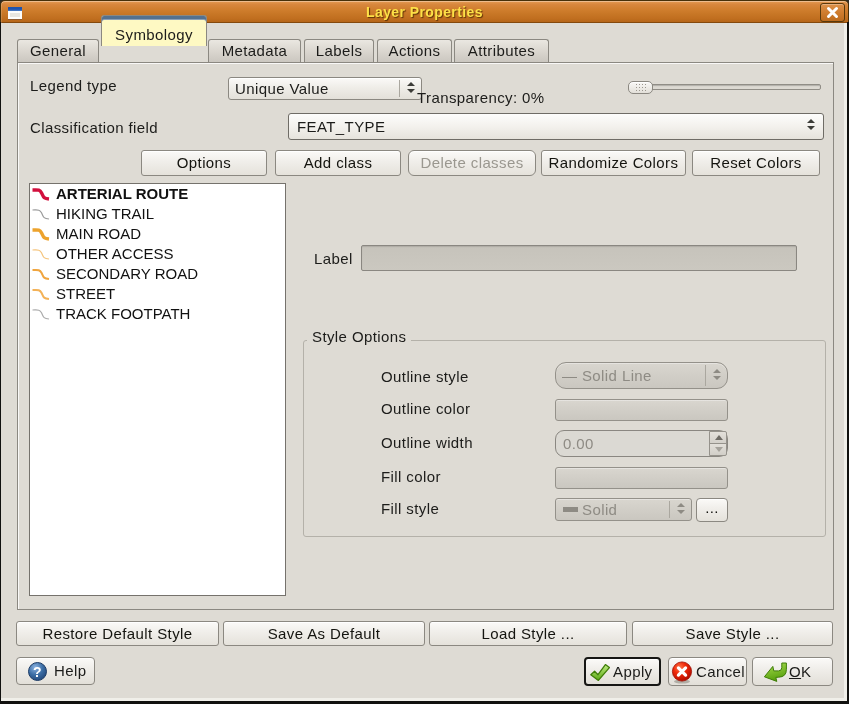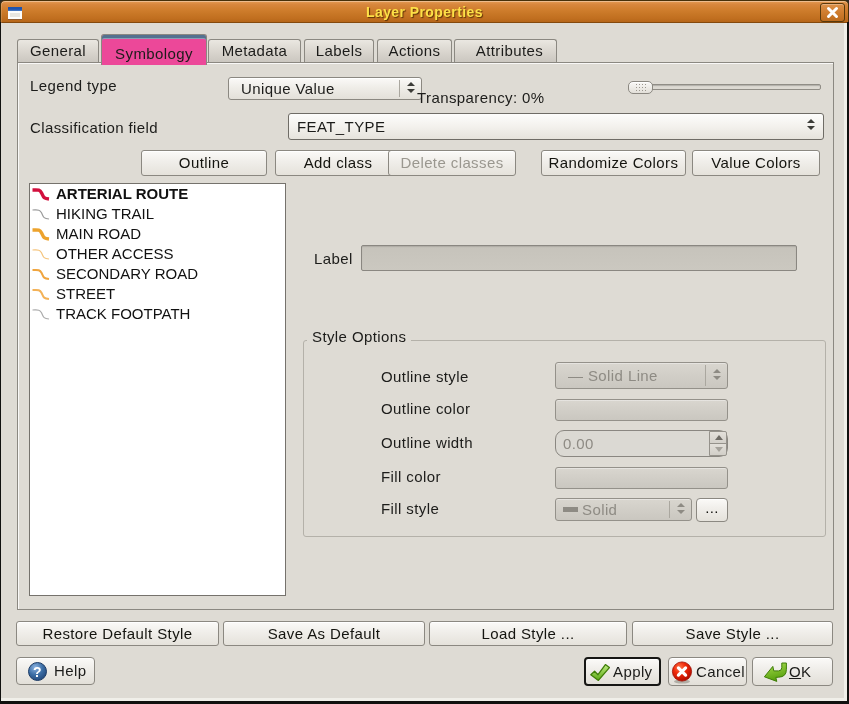"Symbology" .tab.active { background: #ec4899 -> #fef9c3; top: 34px -> 15px }
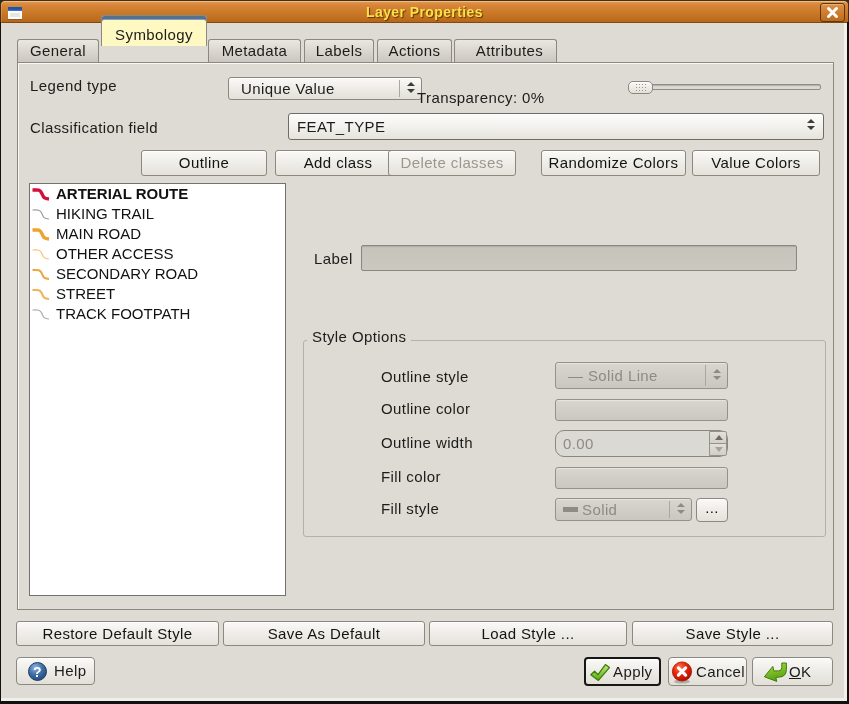"Attributes" div.tab { padding-left: 8px -> none }
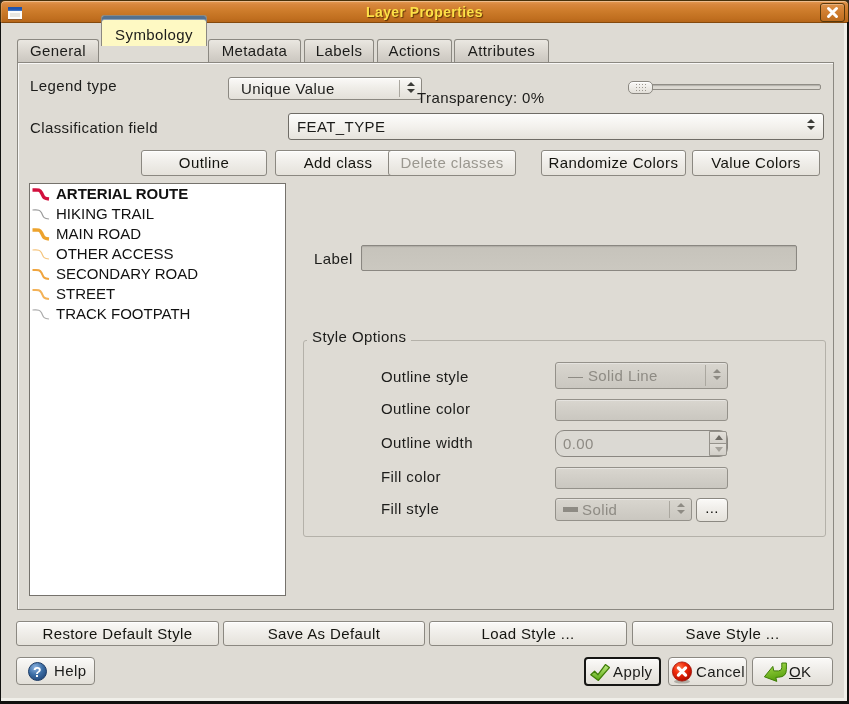"Unique Value" .combo .ctext,.dcombo .ctext { left: 12px -> 6px }
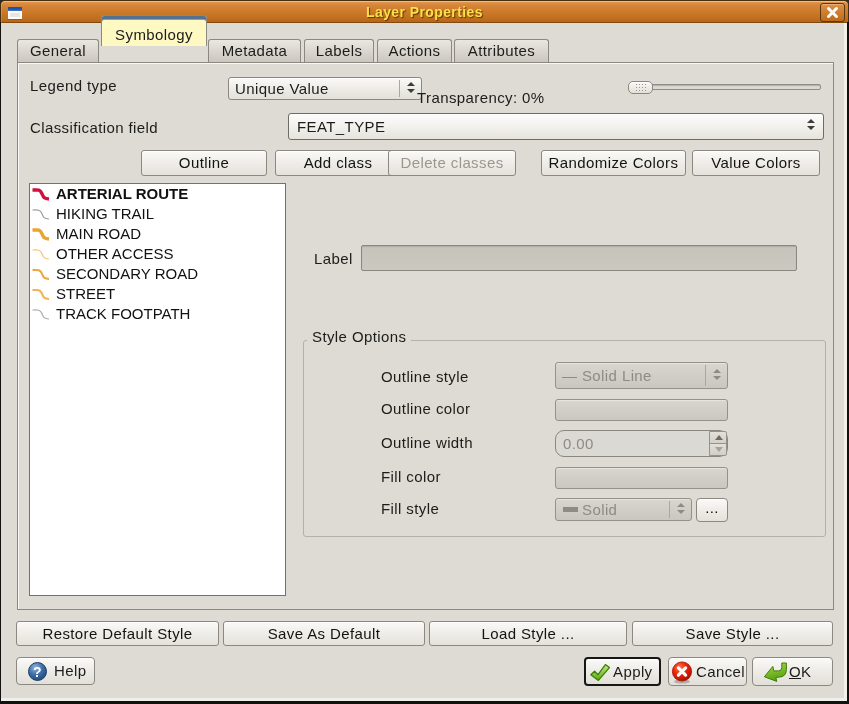"Outline" div.btn { text: Outline -> Options }
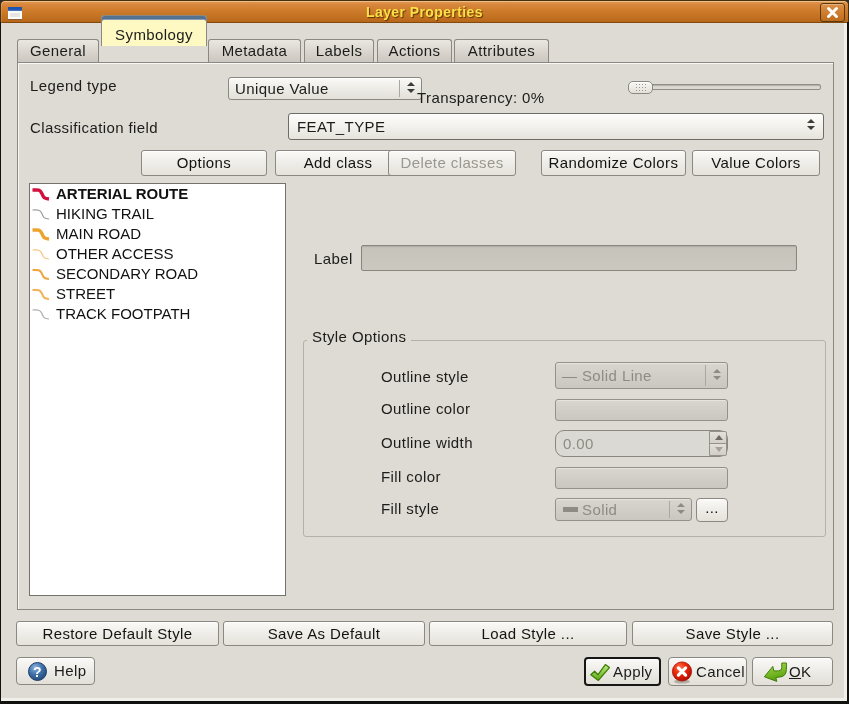"Delete classes" div.btn { border-radius: none -> 6px; left: 388px -> 408px }
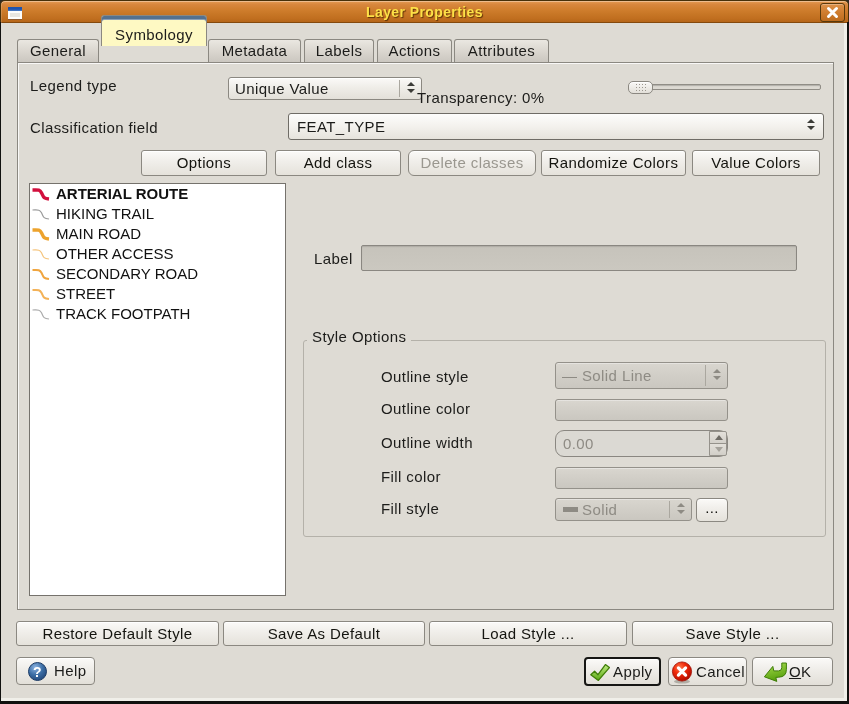"Value Colors" div.btn { text: Value -> Reset }
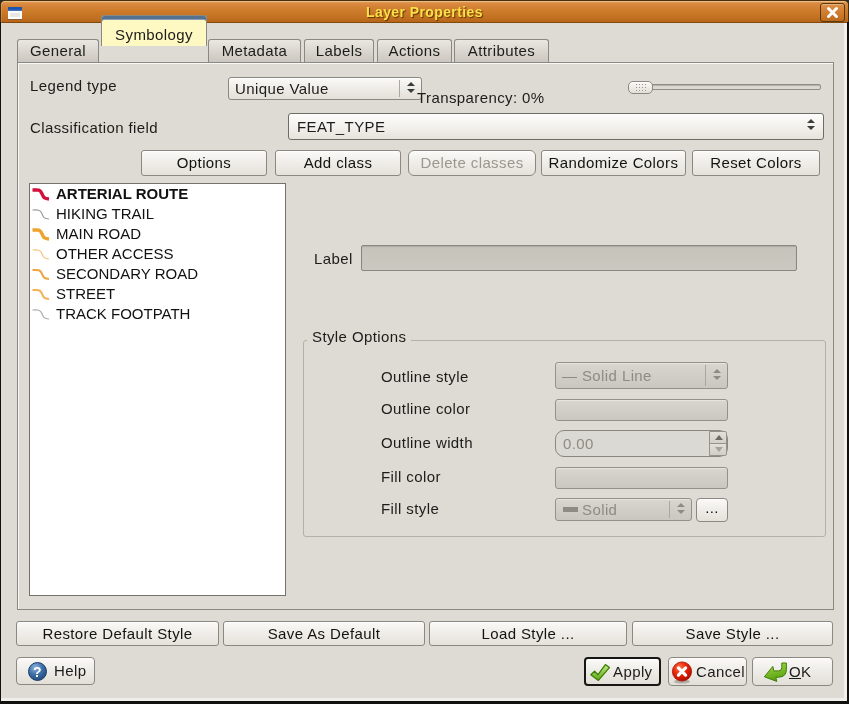"— Solid Line" div.dcombo { border-radius: none -> 11px }
